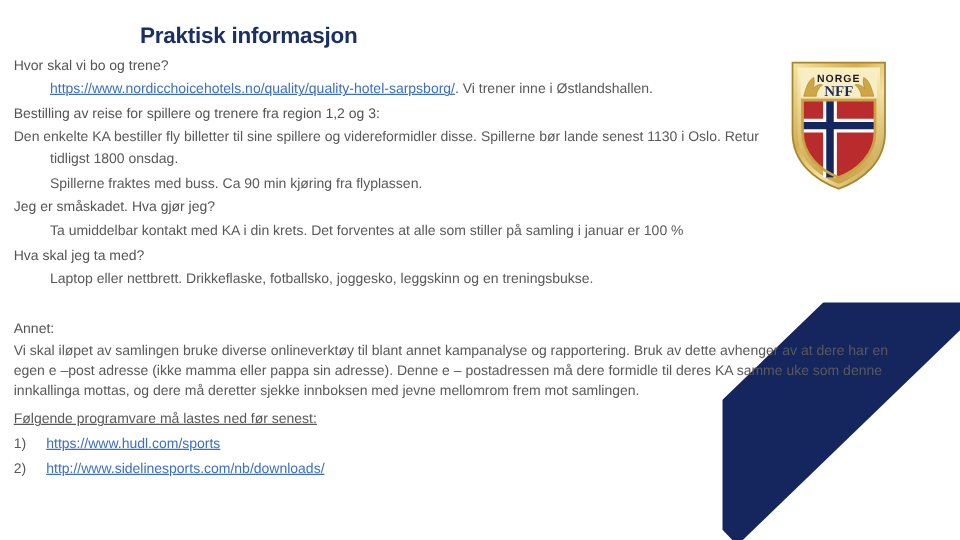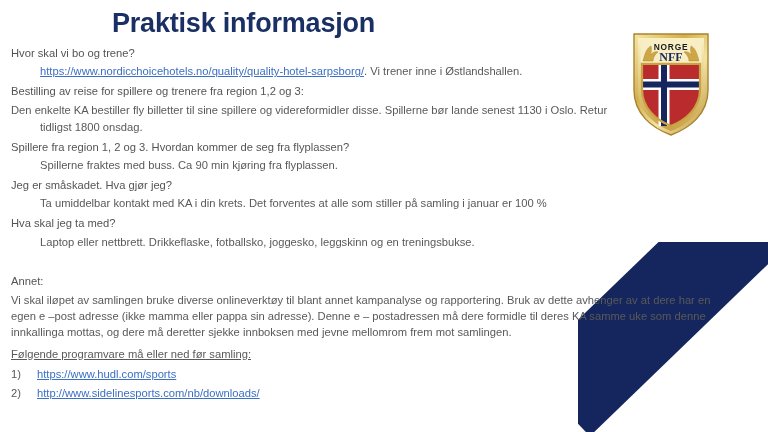"Praktisk informasjon" #slide-title { font-size: 27px -> 18px; top: 8px -> 18px }
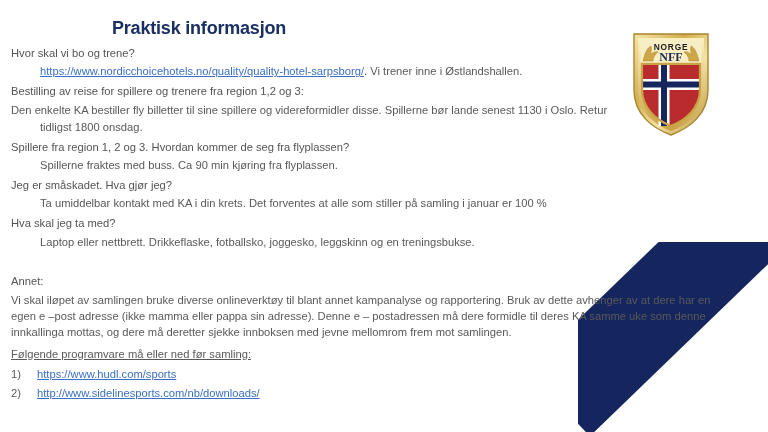"NORGE" #nff-logo { top: 28px -> 44px }
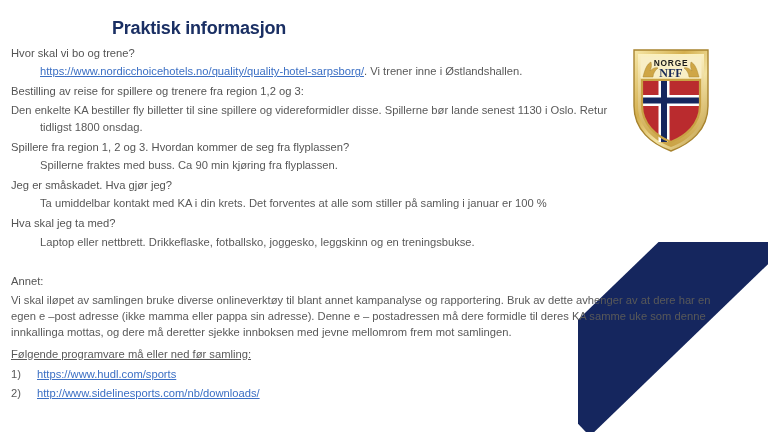"Spillere fra region 1, 2" div.blk { html: <div>Spillere fra region 1, 2 og 3. Hvordan kommer de seg fra flyplassen?</div> -> none }
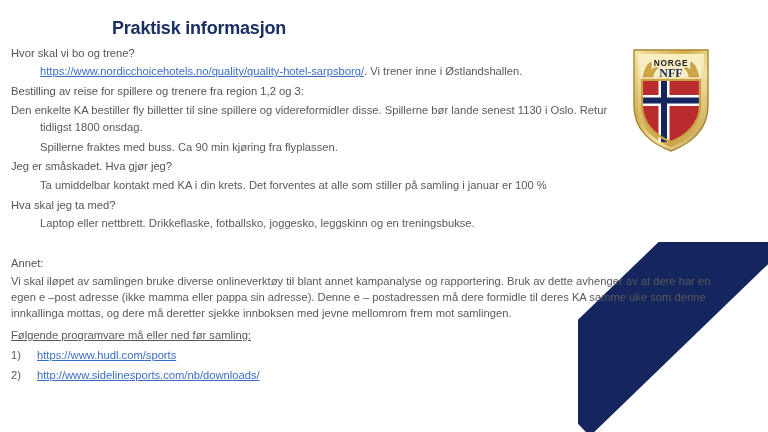"Følgende programvare må eller ned" span.underlined { text: eller ned før samling -> lastes ned før senest }
